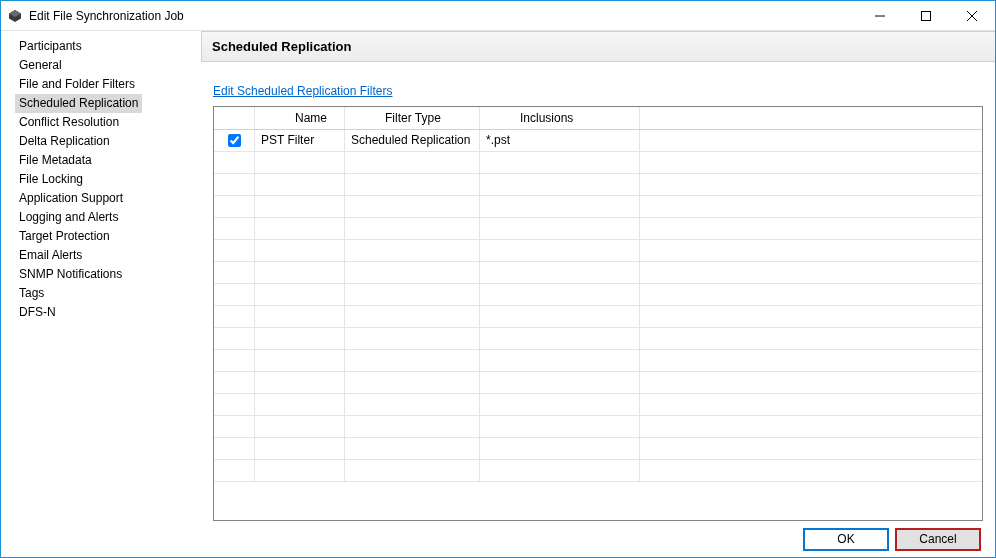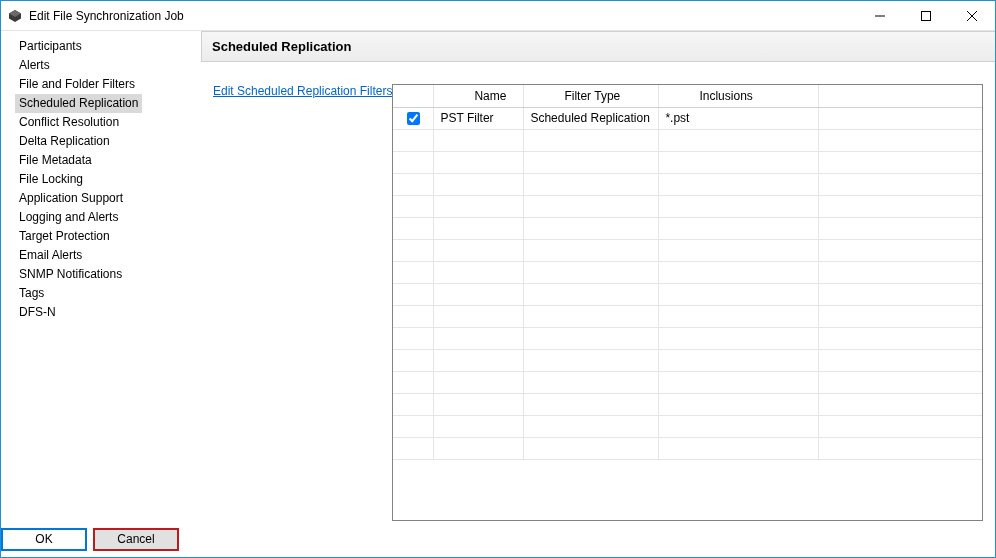"Alerts" span.nav-item { text: Alerts -> General }
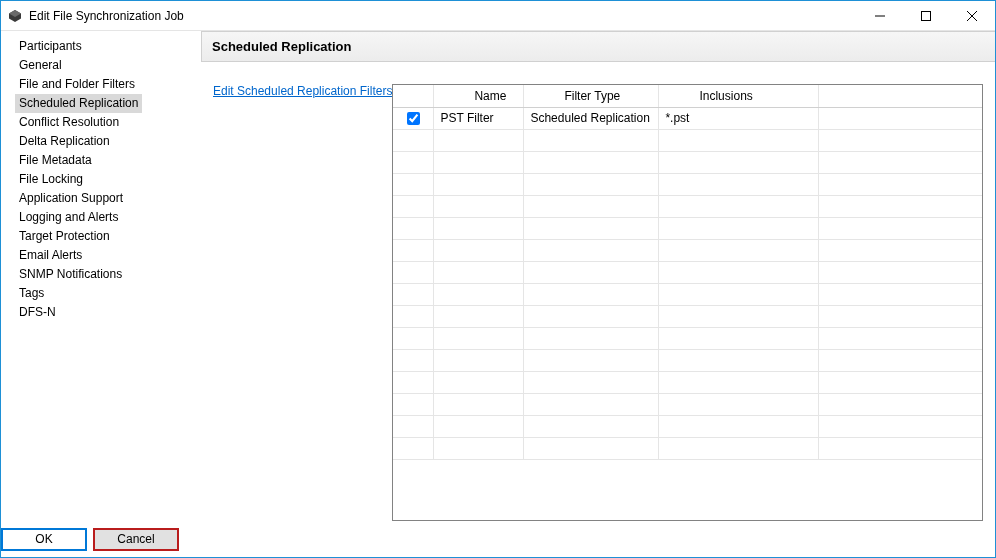"Edit Scheduled Replication Filters" .main-body { flex-direction: none -> column }
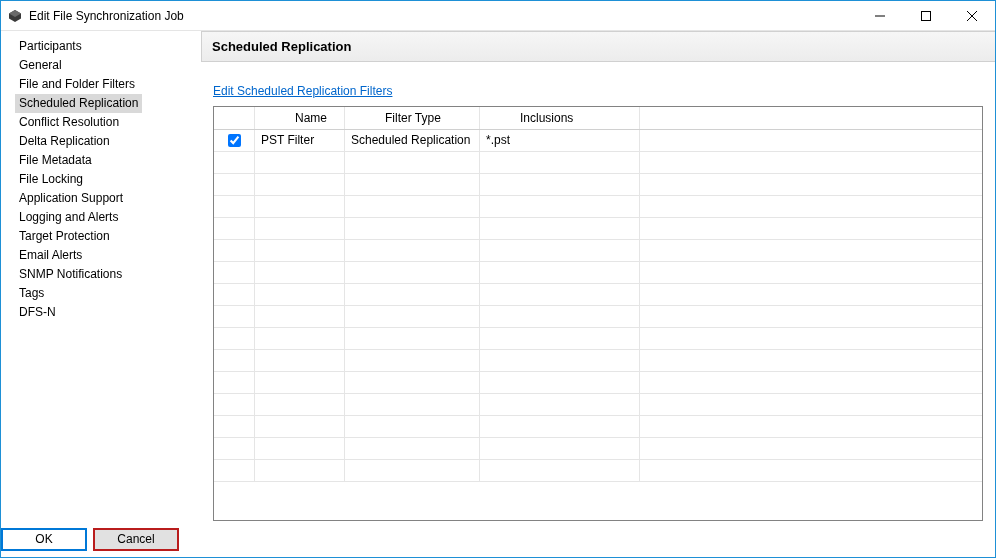"OK" .footer { justify-content: none -> flex-end }
